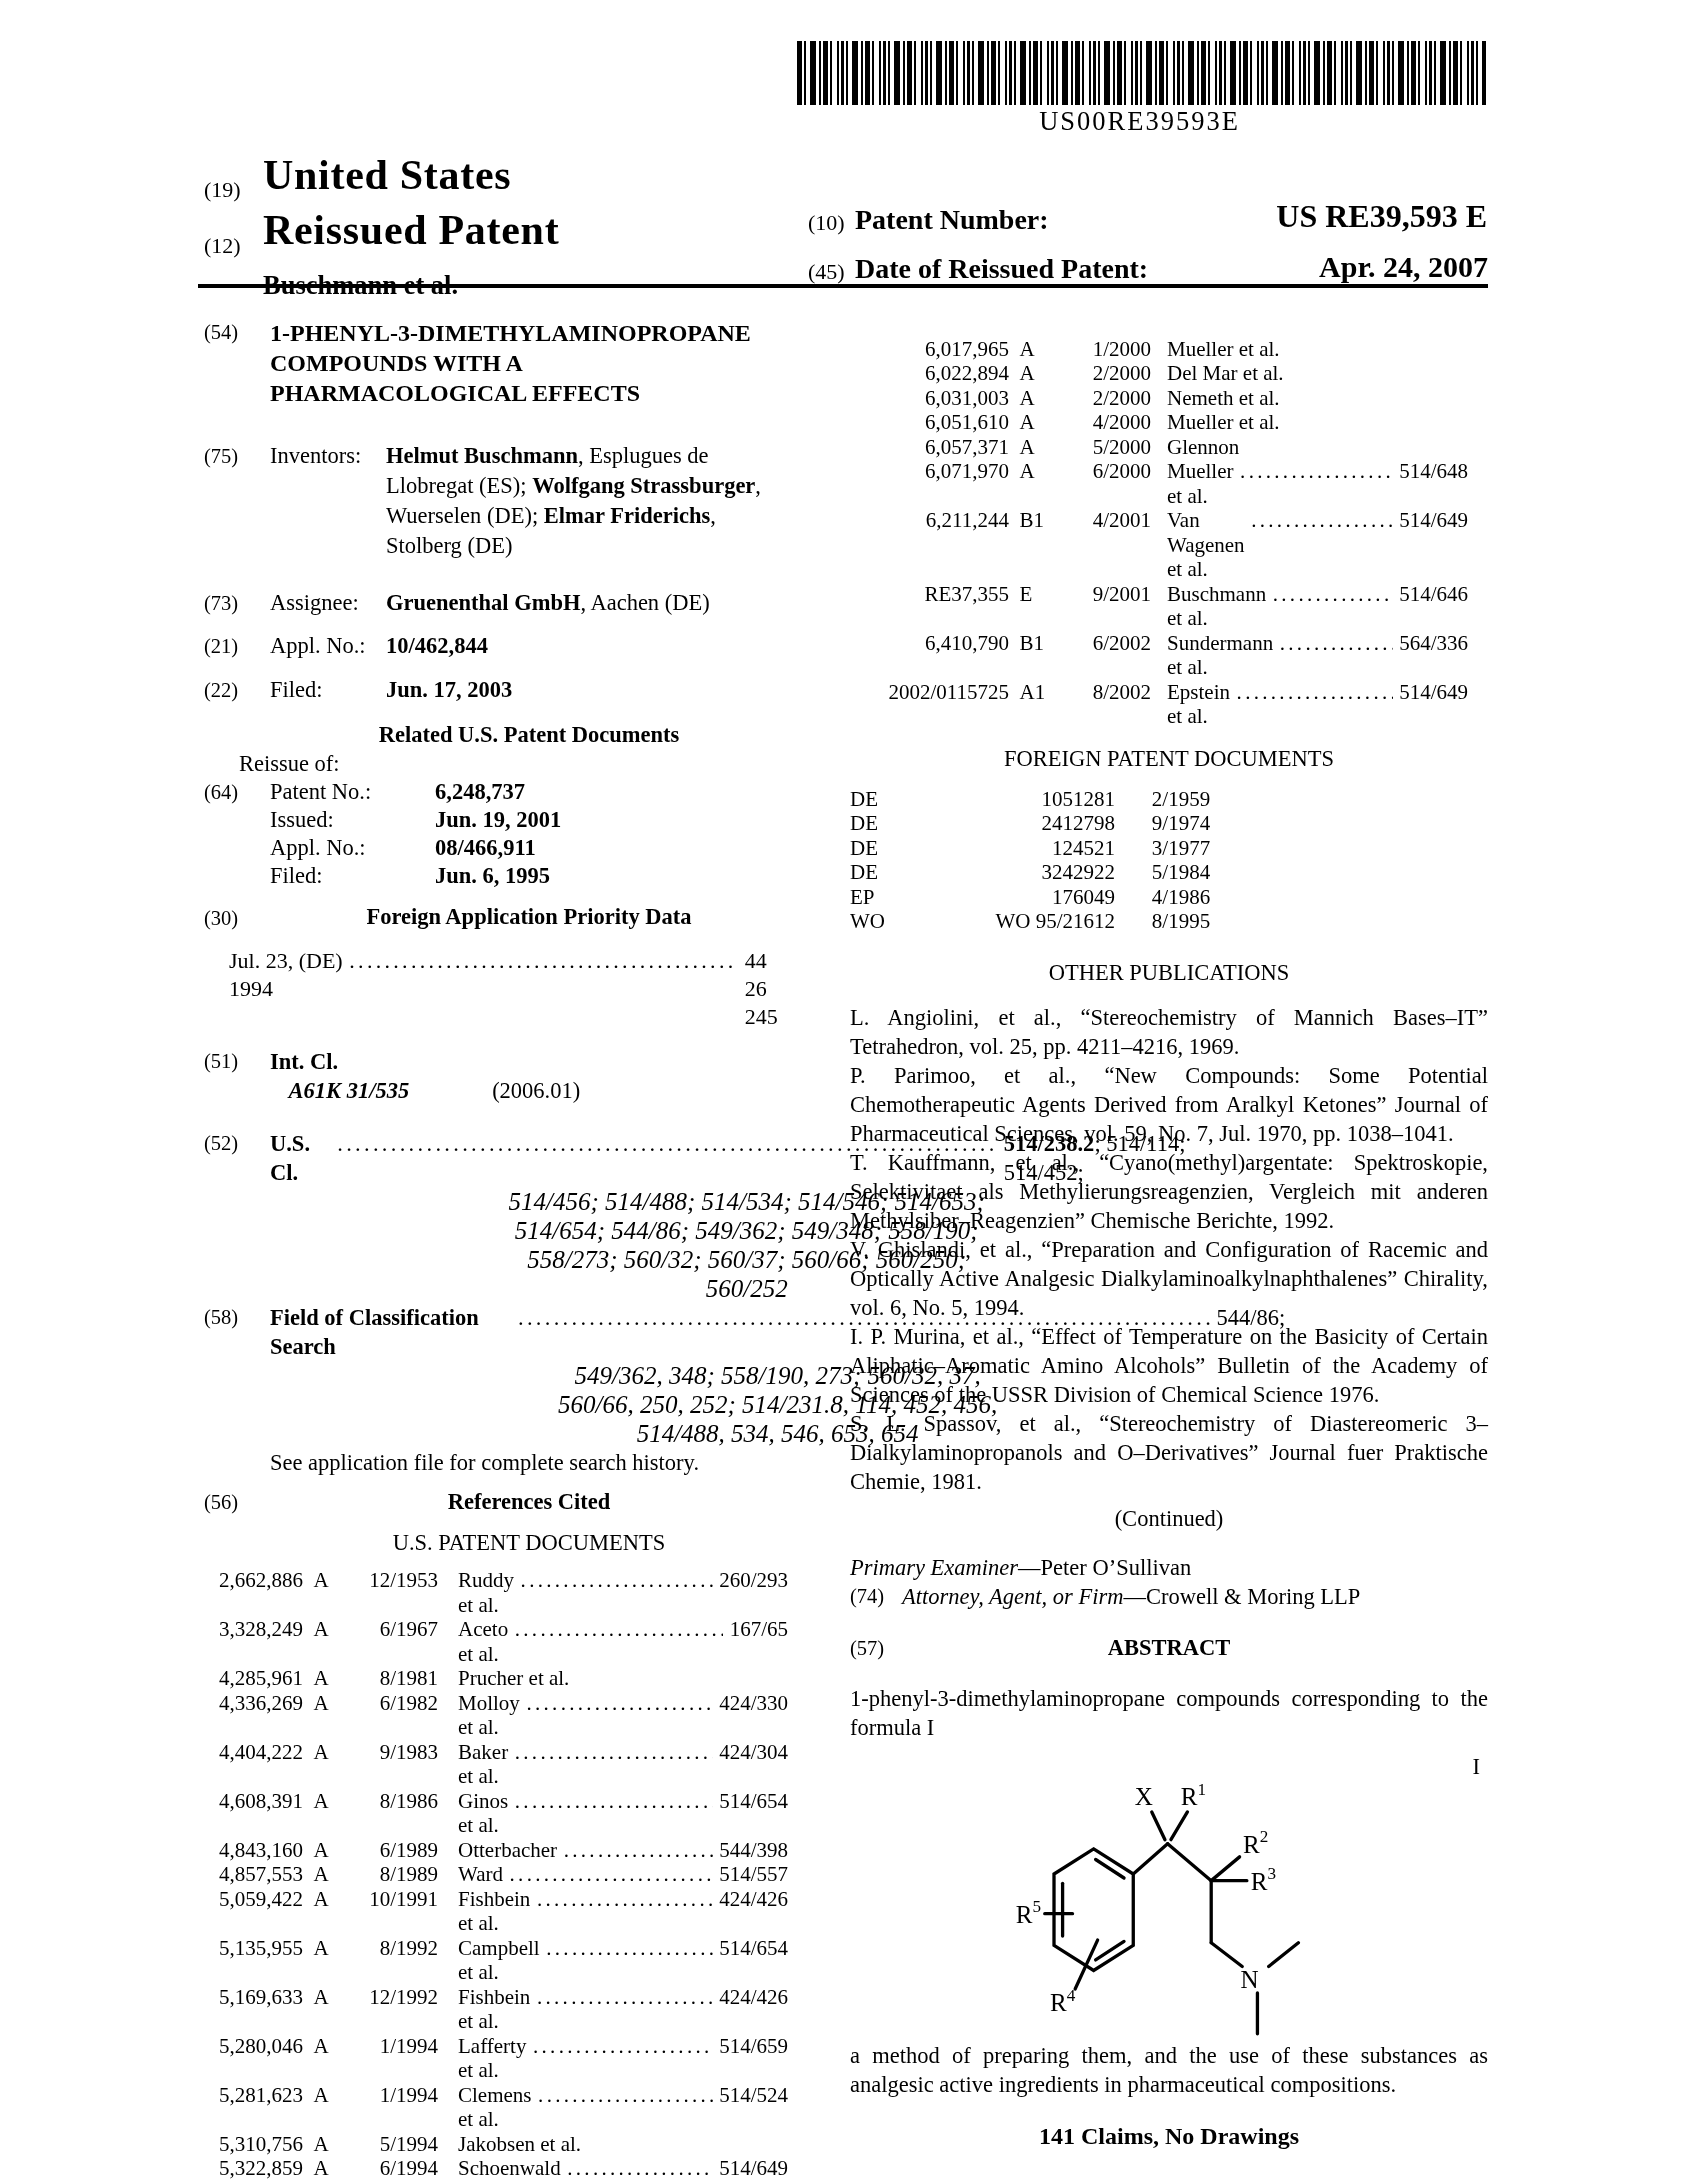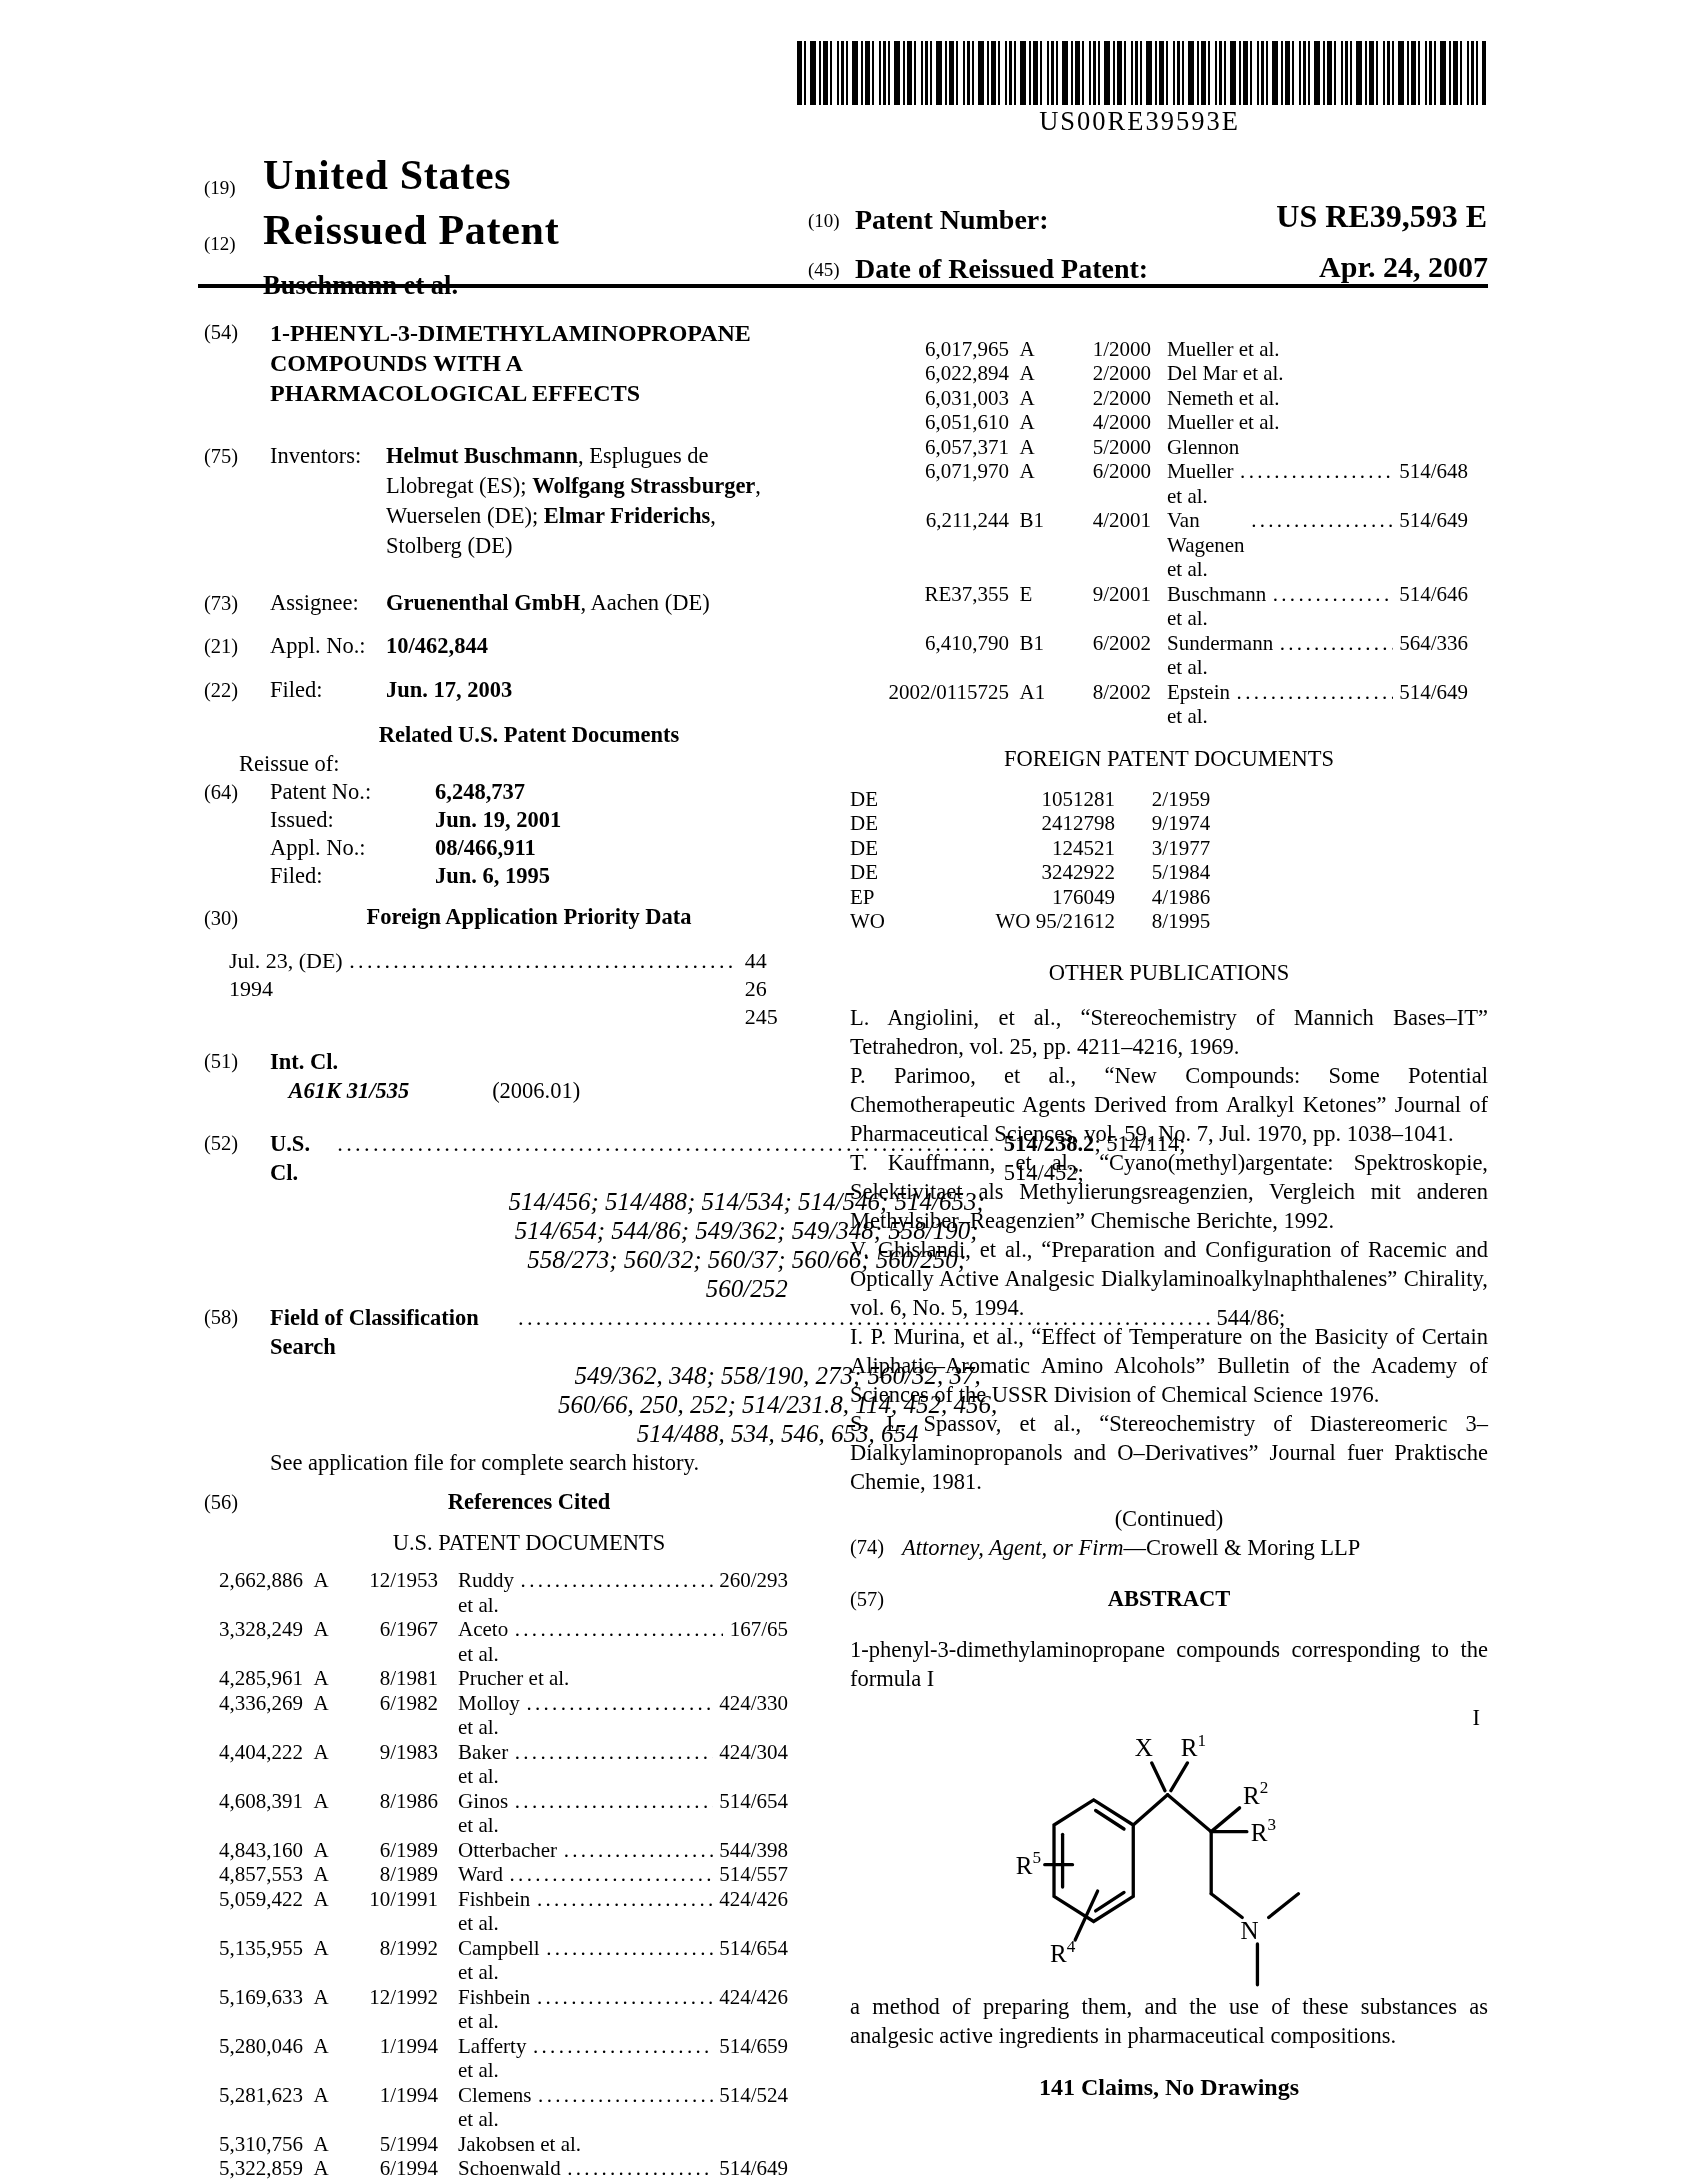"(19)" .inid { font-size: 19px -> 22px }
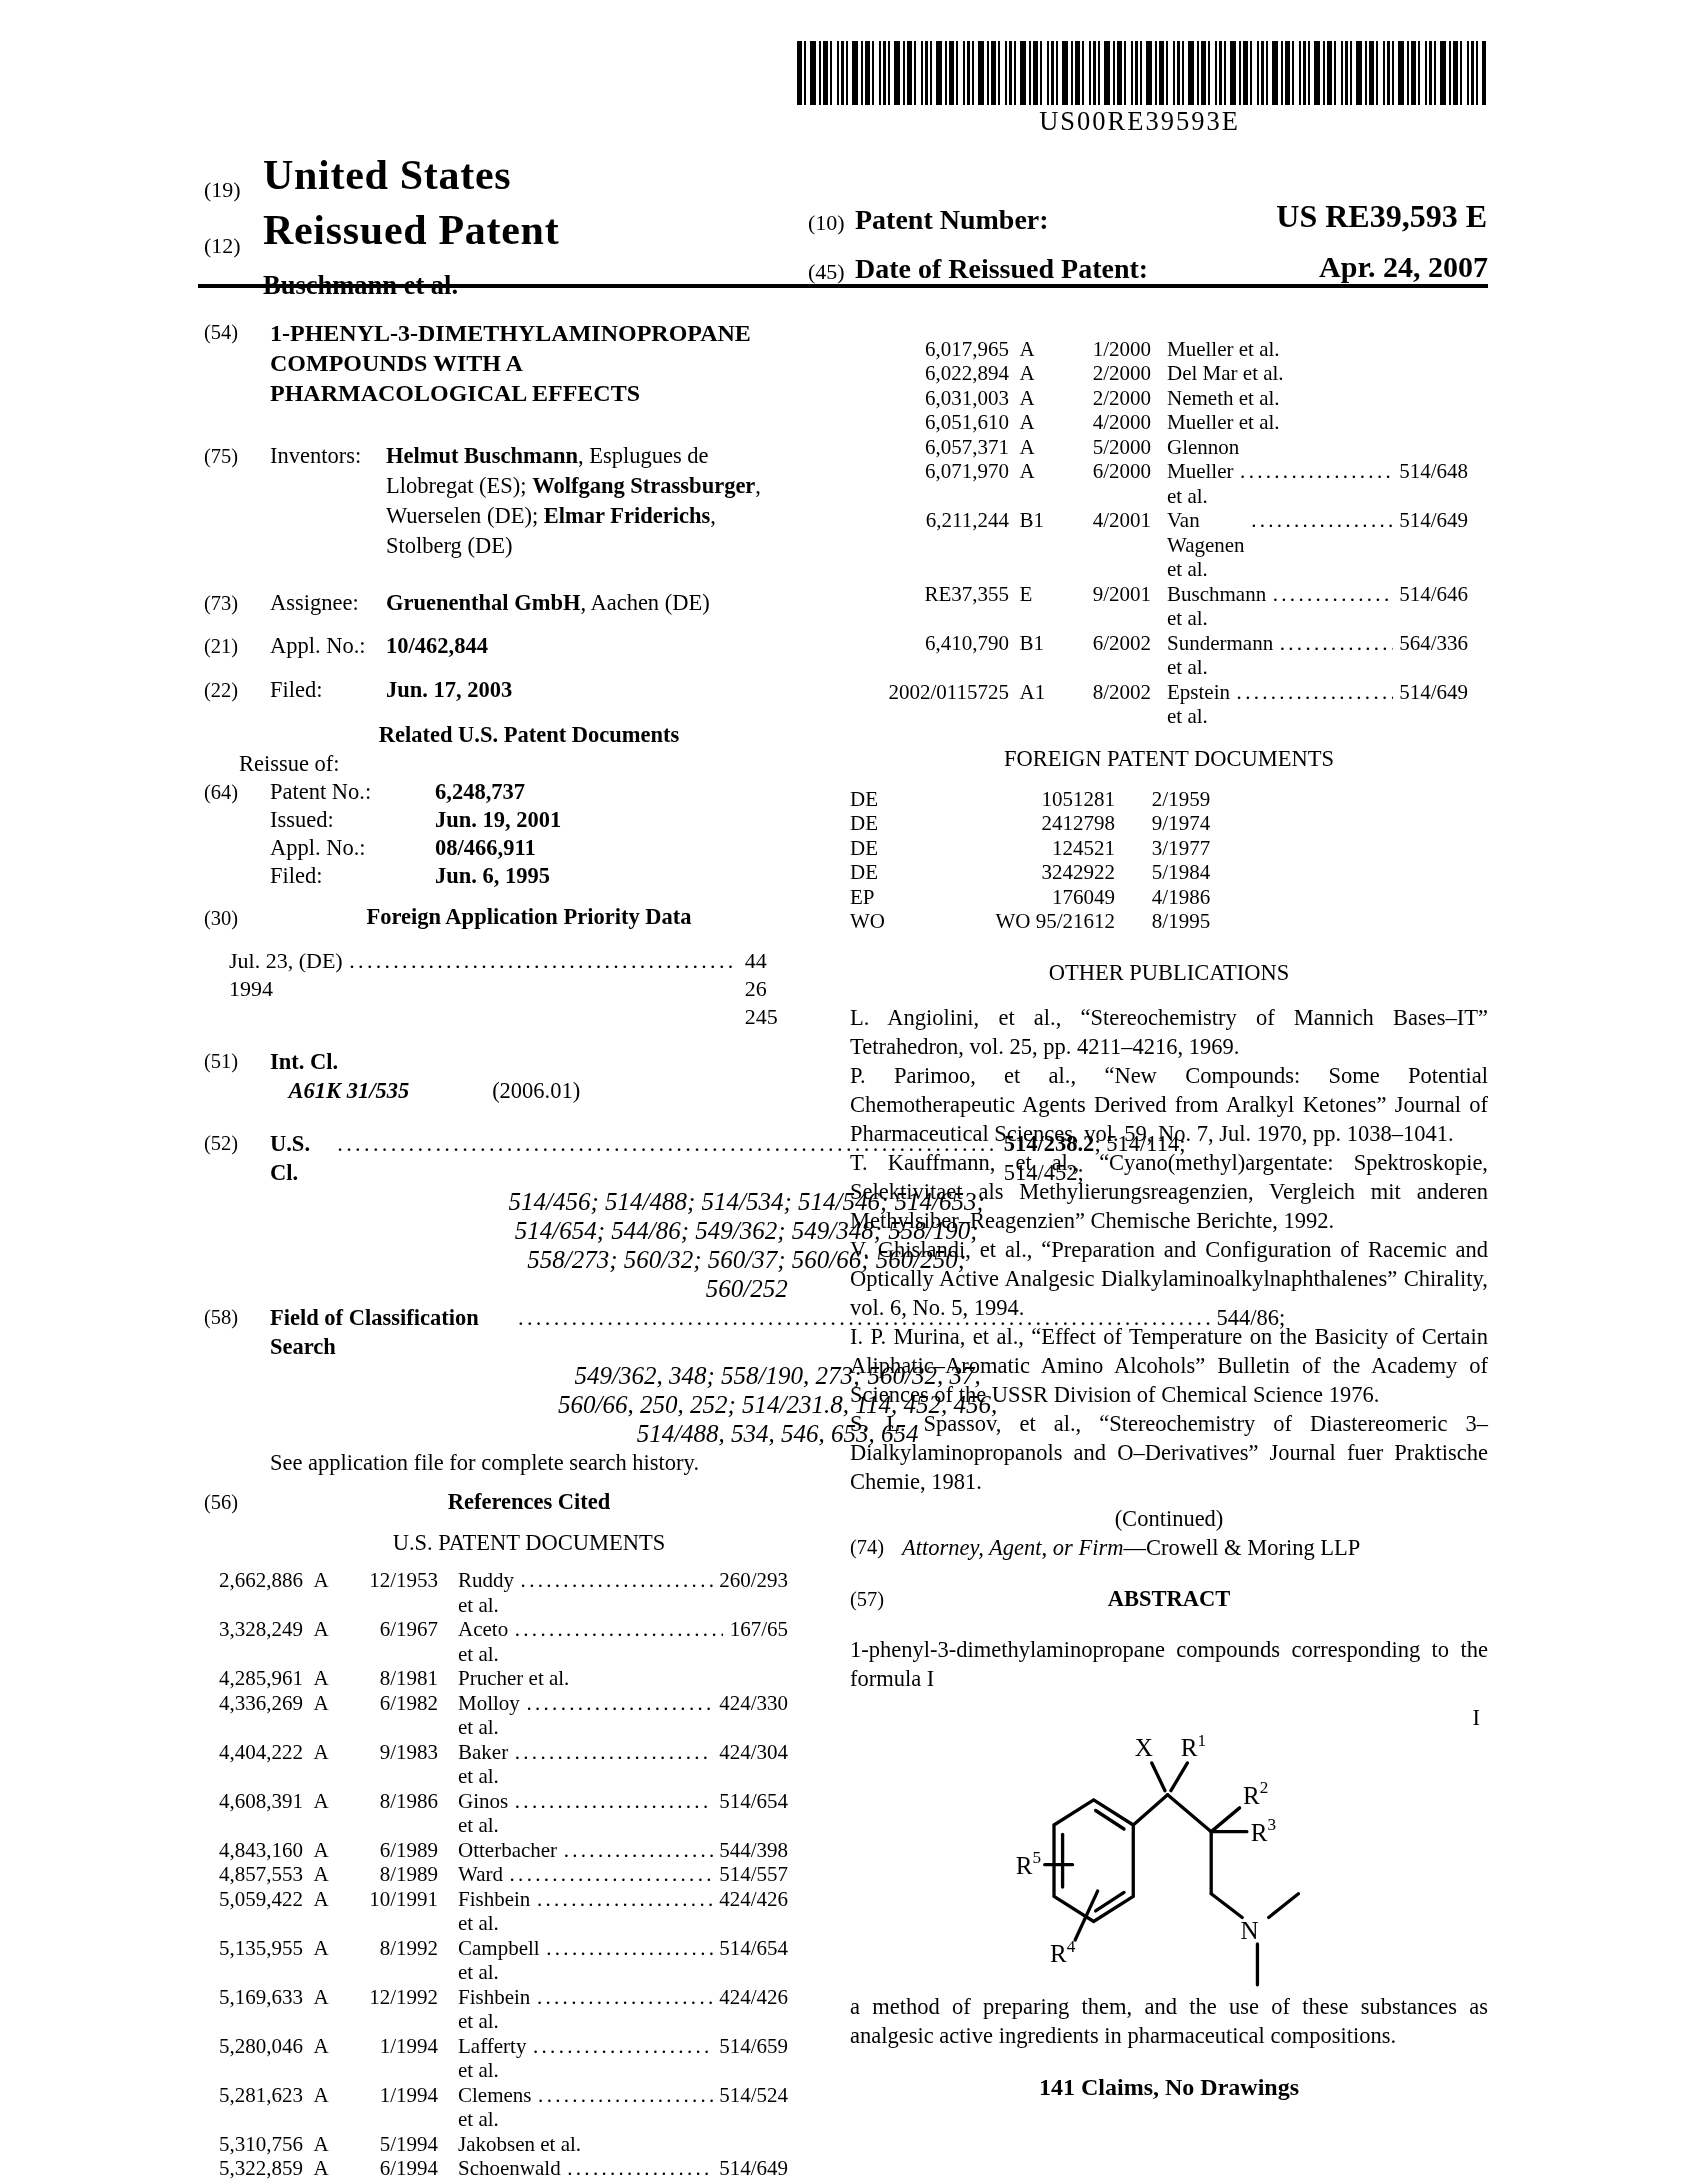"Primary Examiner—Peter O’Sullivan" div.examiner { html: none -> <div> <span>Primary Examiner</span><span>—Peter O’Sullivan</span> </div> }
